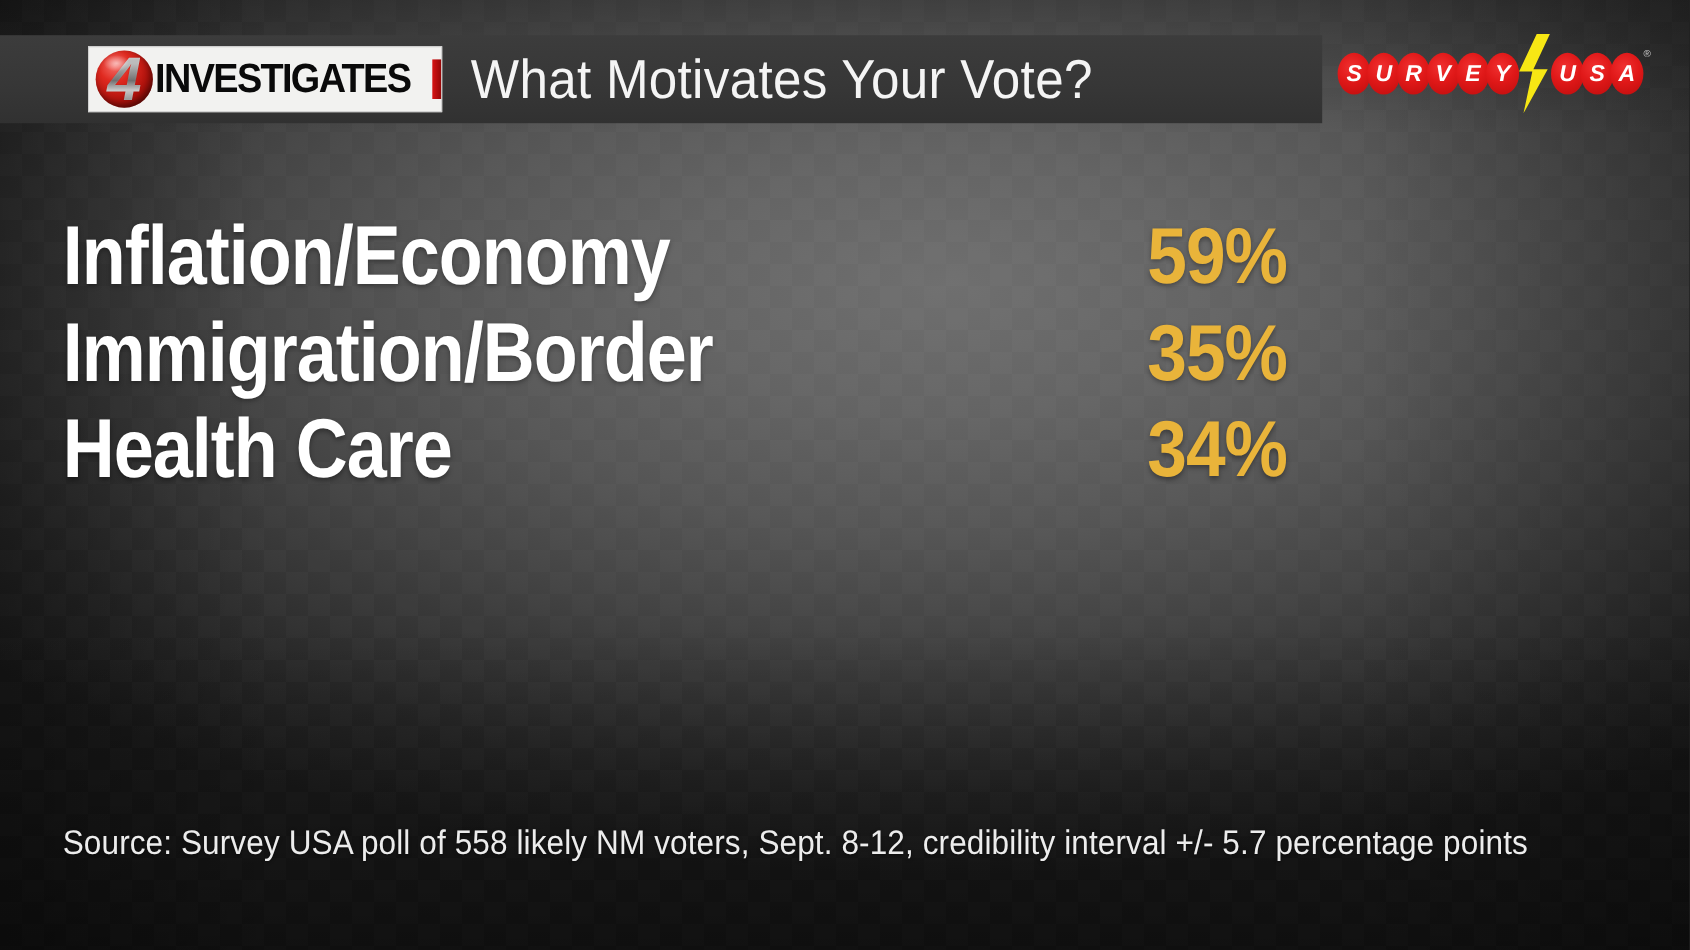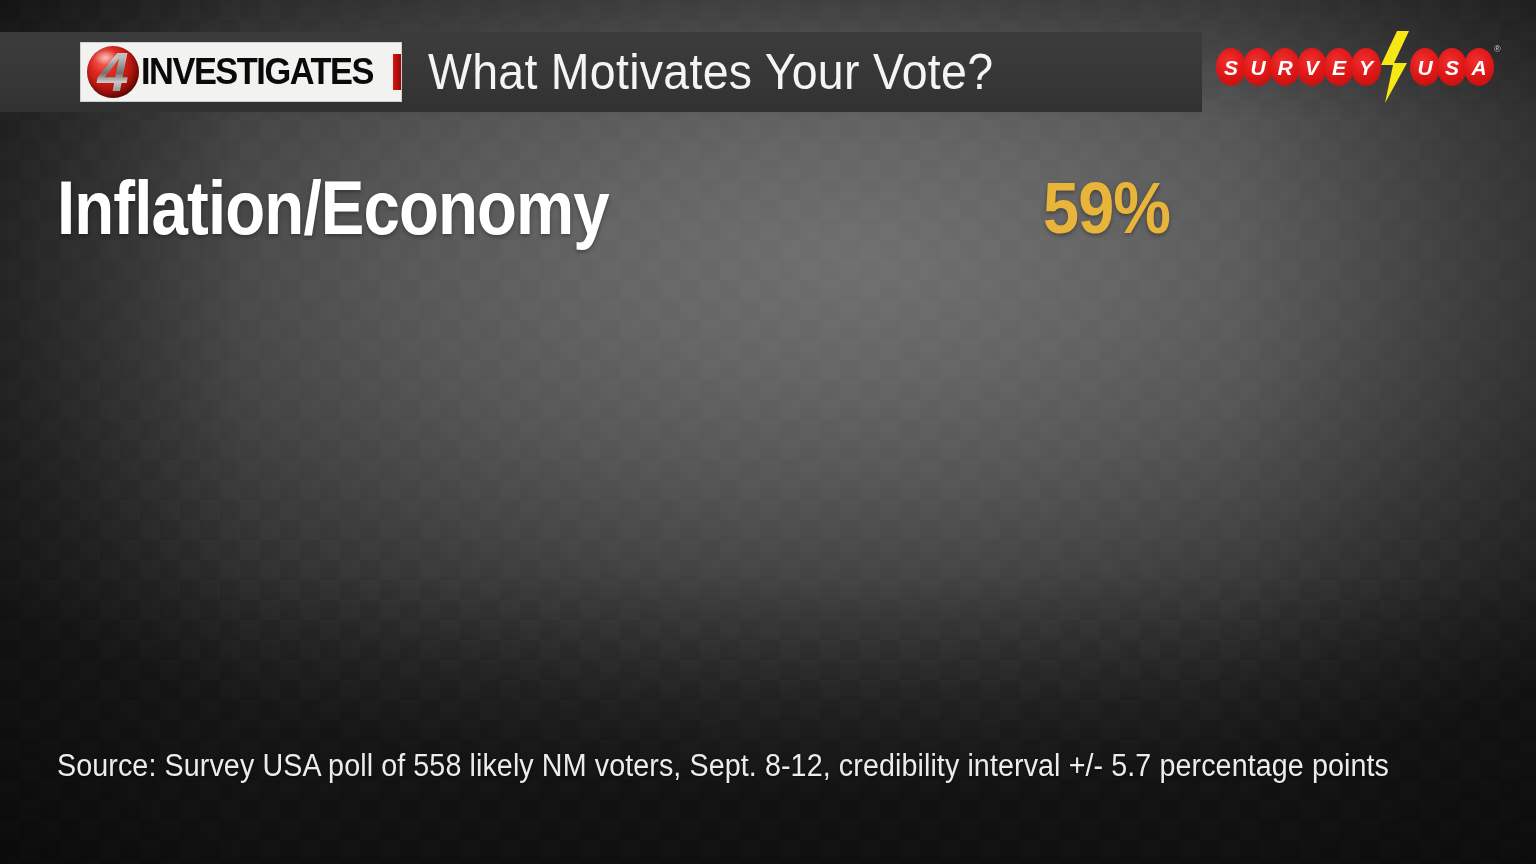"Inflation/Economy" .results { top: 164px -> 189px }
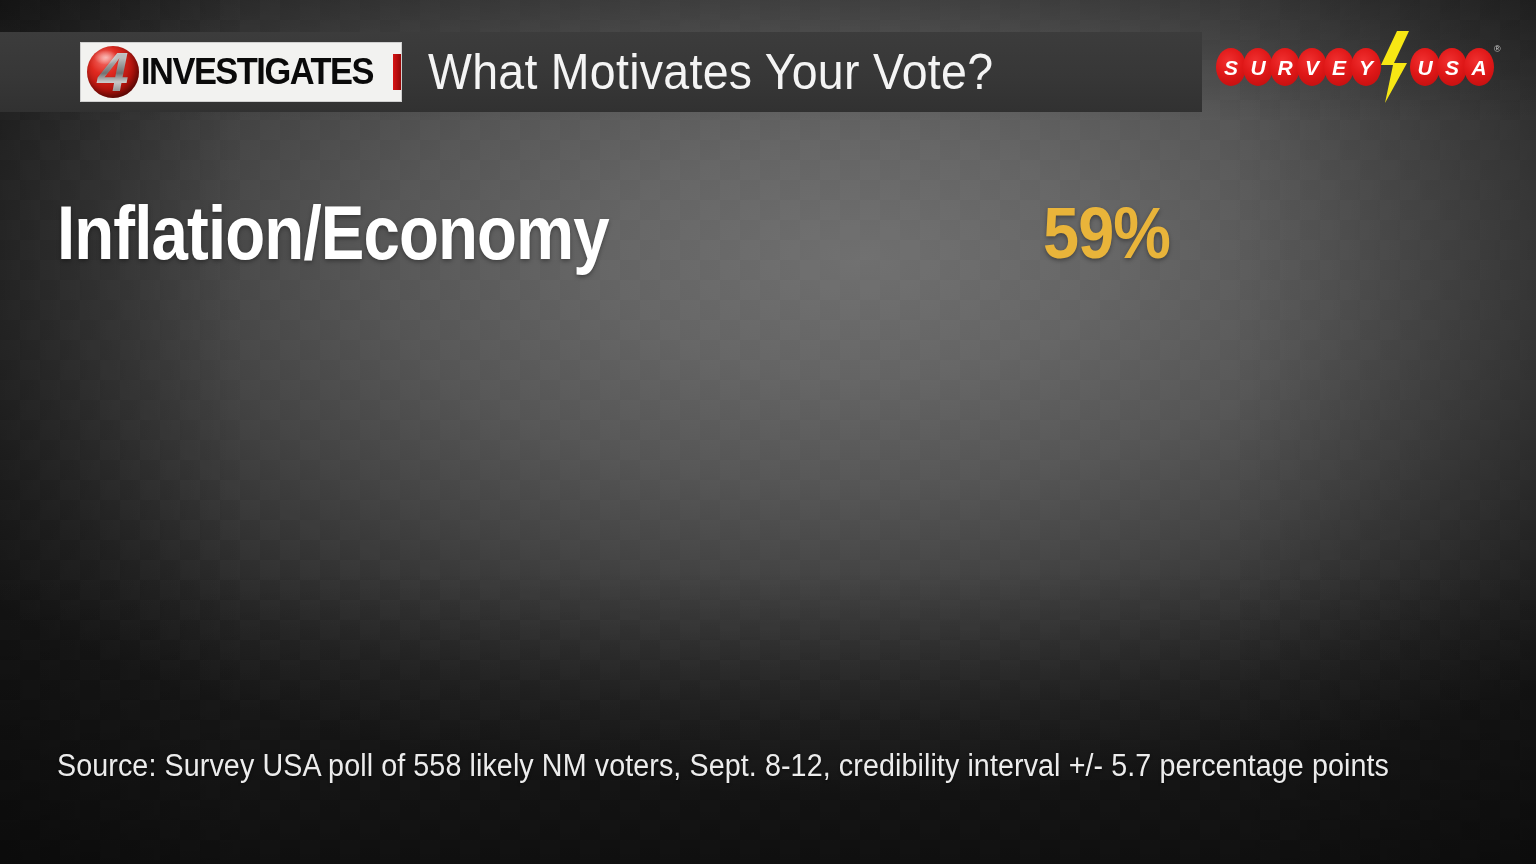"Immigration/Border" div.result-row { html: none -> <div> <div>Immigration/Border</div> <div>35%</div> </div> }
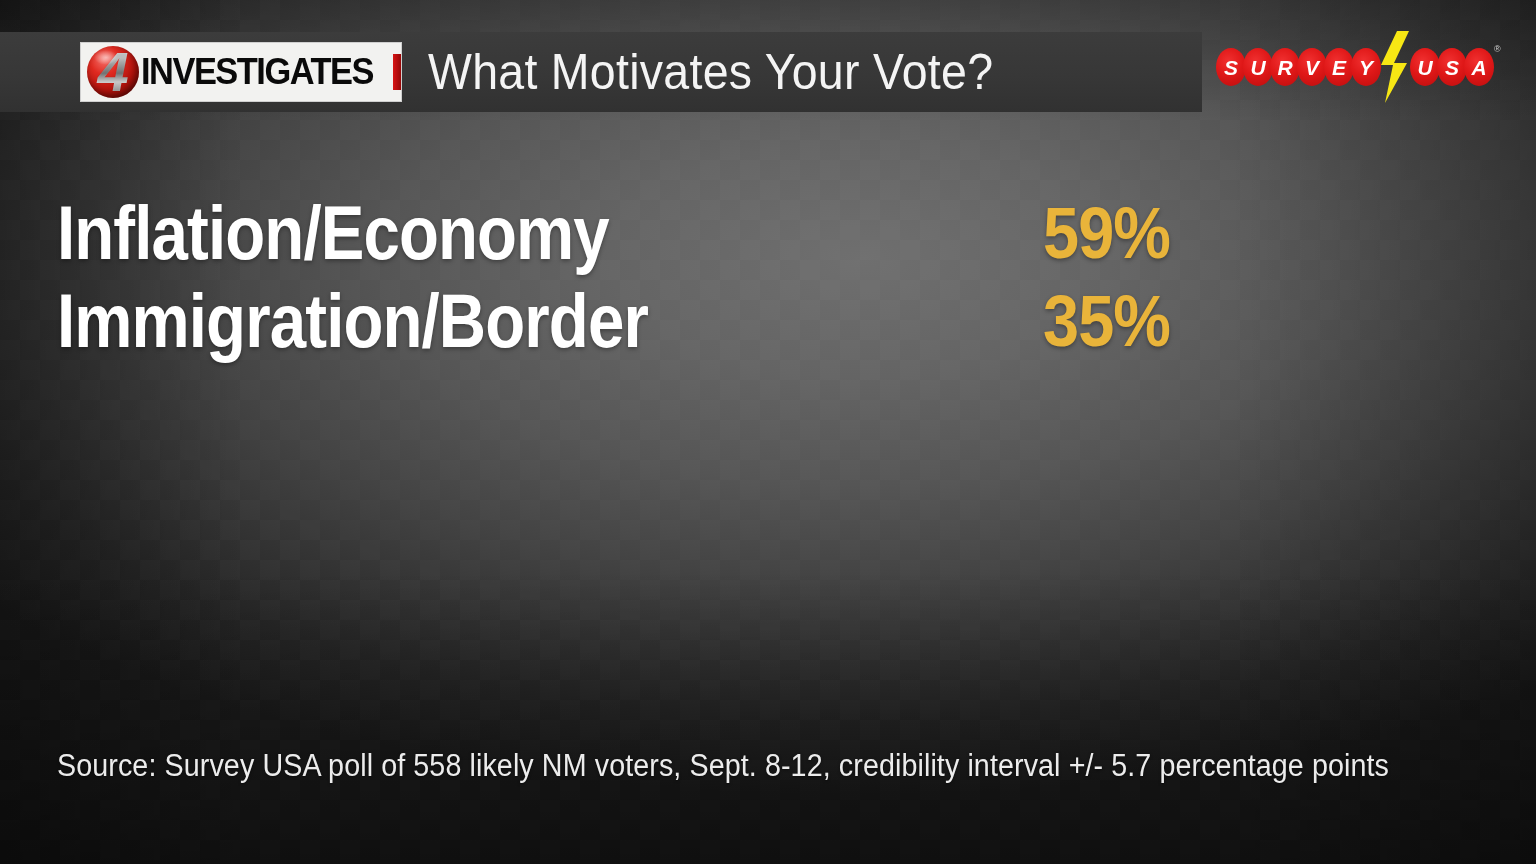"Health Care" div.result-row { html: none -> <div> <div>Health Care</div> <div>34%</div> </div> }
